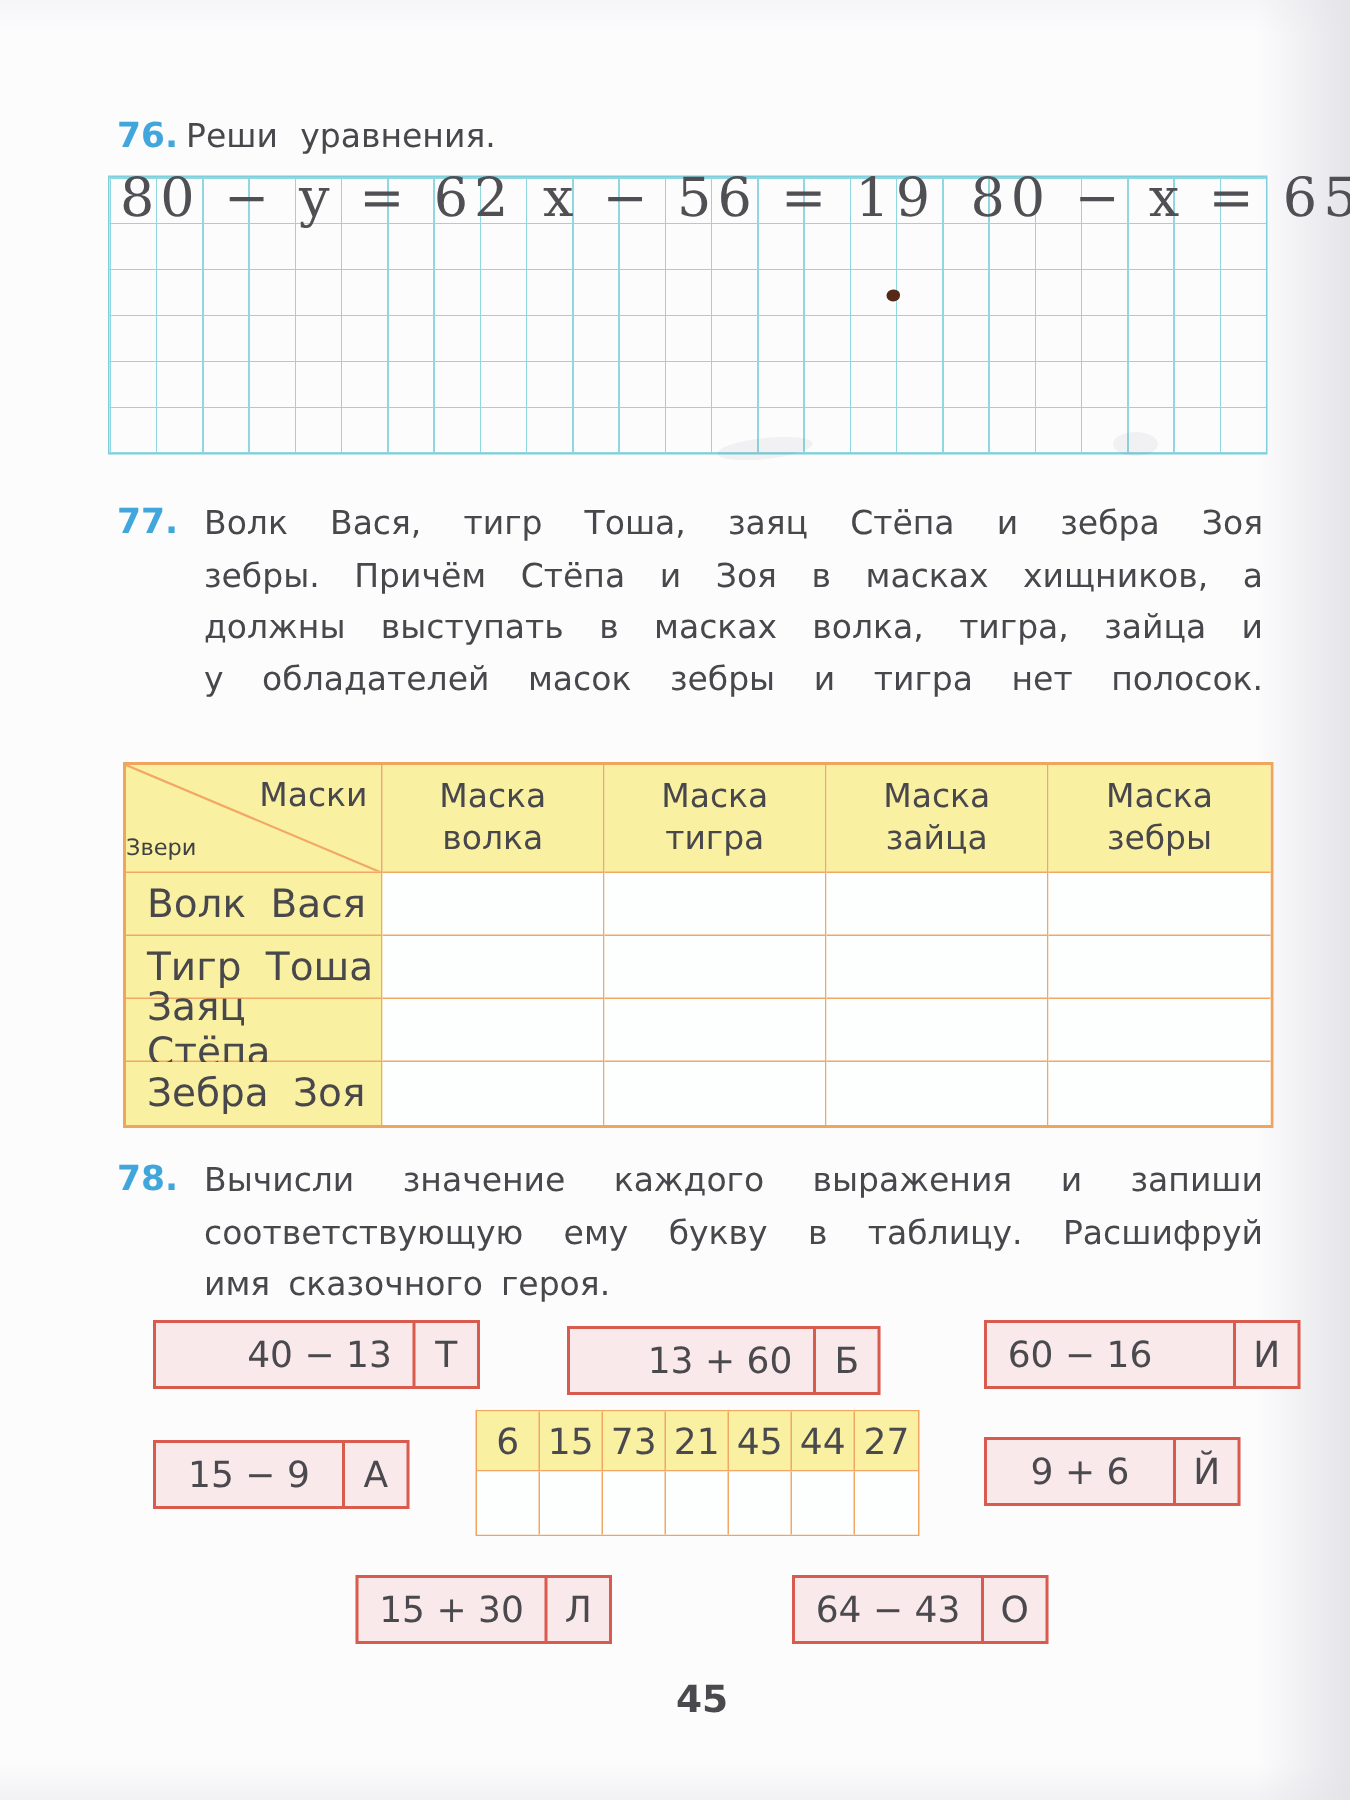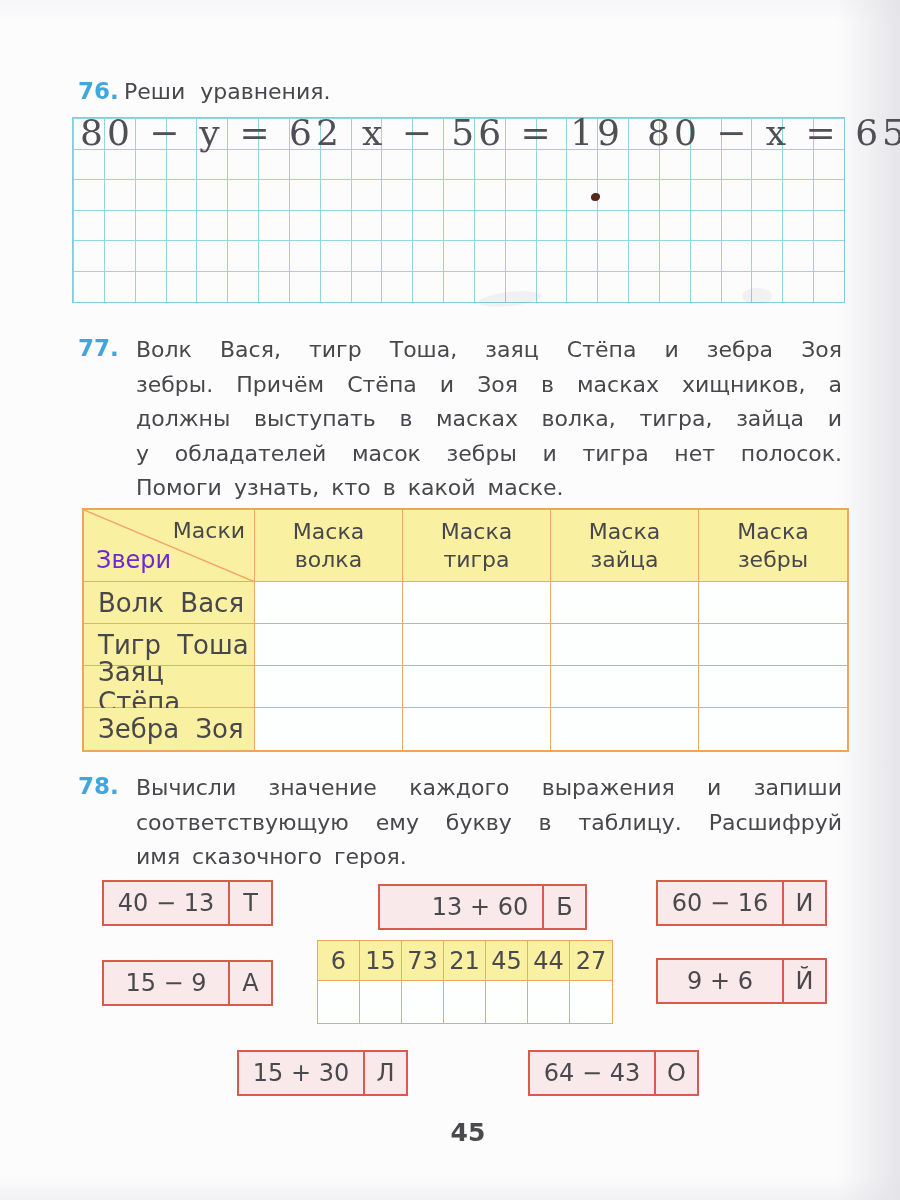"Помоги узнать, кто в какой" div.ll { html: <div>Помоги узнать, кто в какой маске.</div> -> none }
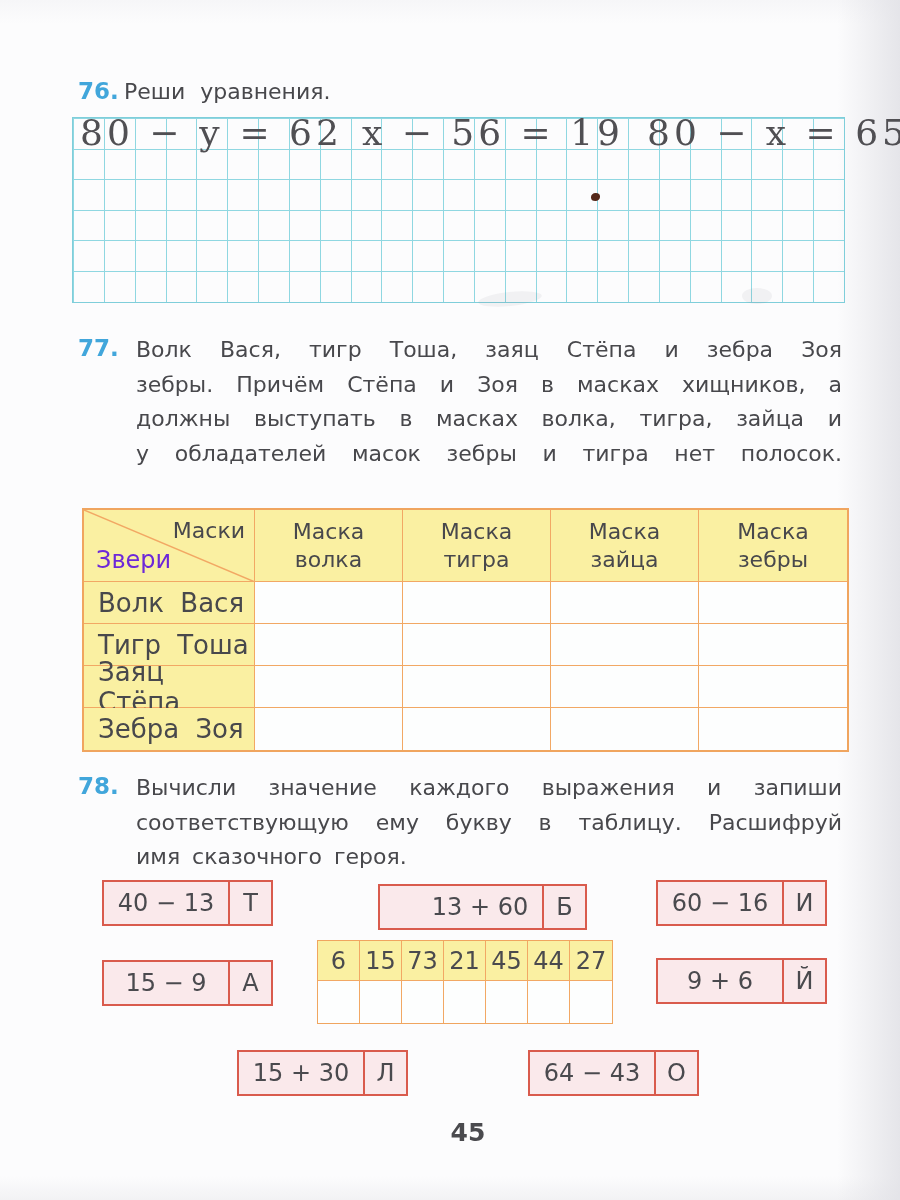"Звери" .corner .bl { color: #6d28d9 -> #404040; font-size: 24px -> 15px; left: 12px -> 0 }
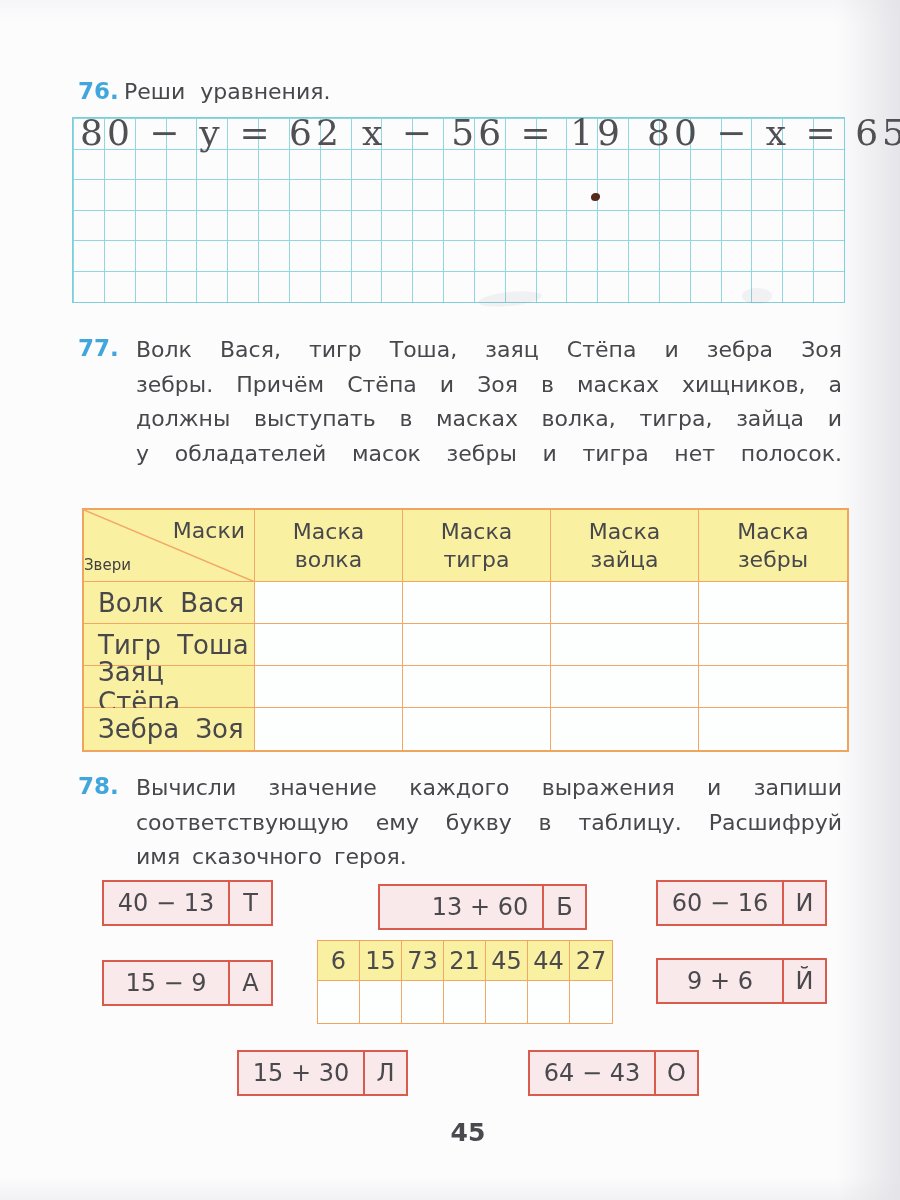"40 − 13" .bT { padding-left: none -> 47px }
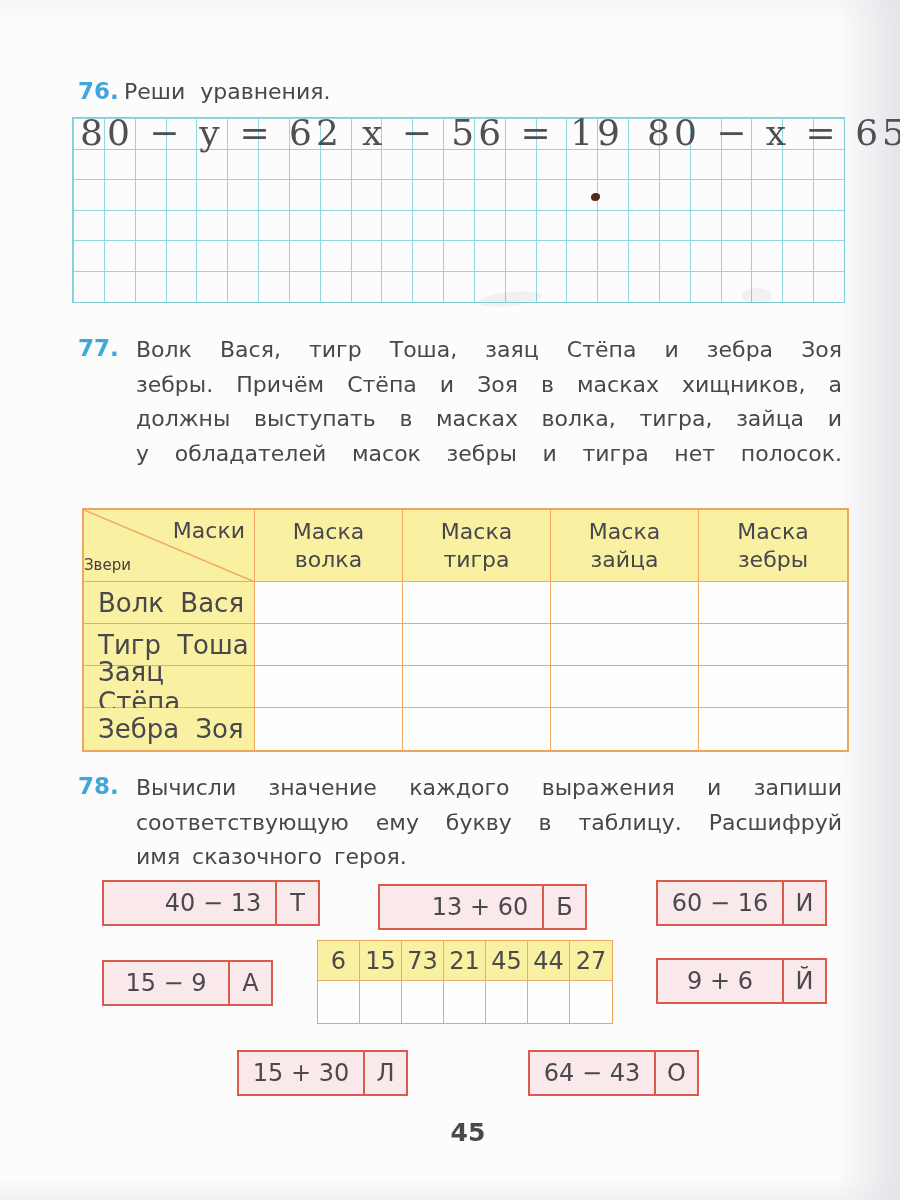"60 − 16" .bI { gap: none -> 40px }
